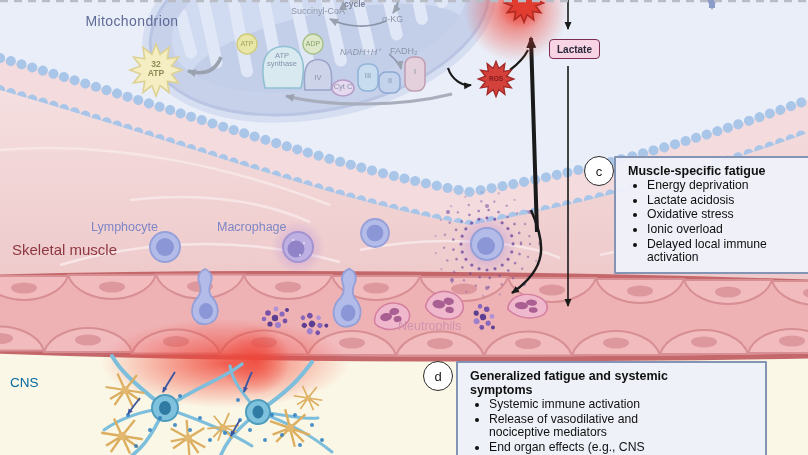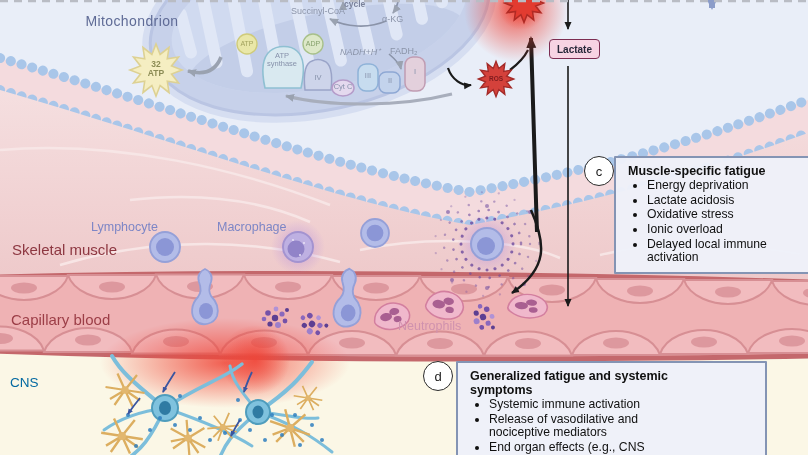"Capillary blood" div.lbl { html: <div>Capillary blood</div> -> none }
